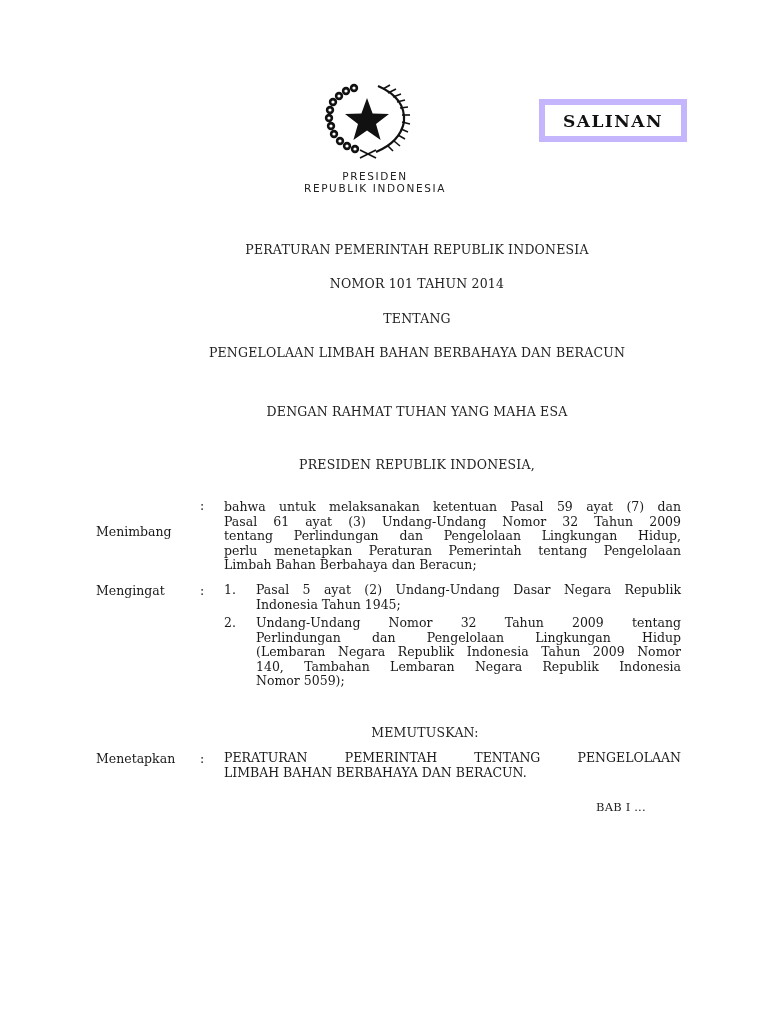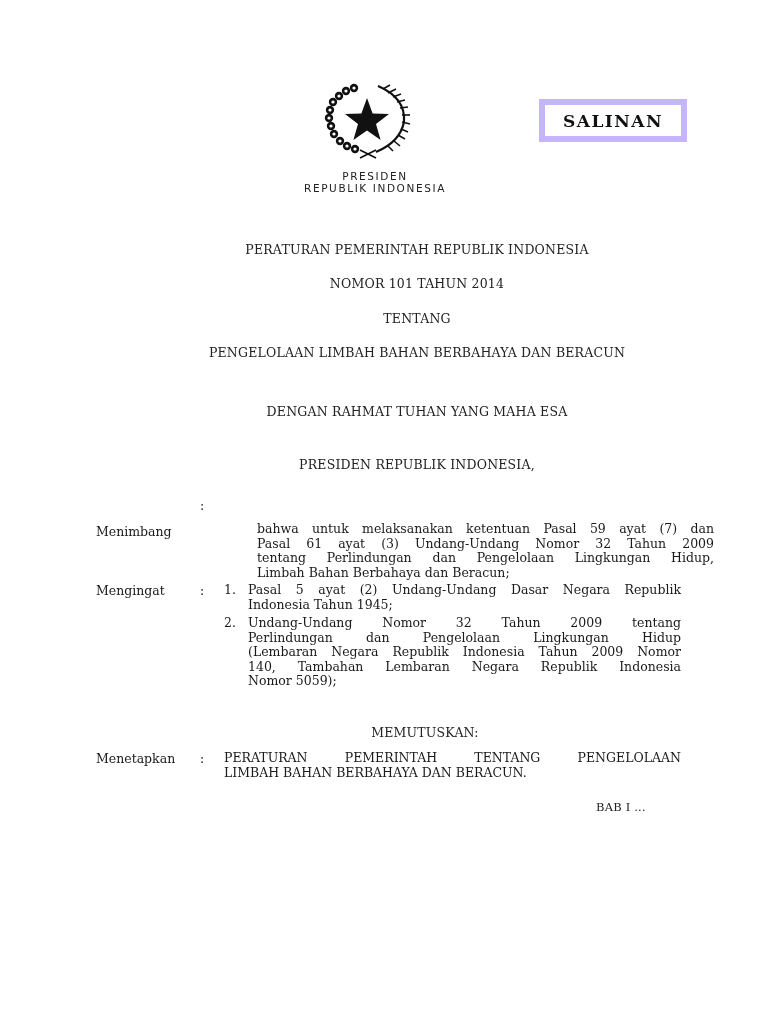"bahwa untuk melaksanakan ketentuan Pasal" div.body { margin-left: 33px -> none; top: 522px -> 500px }
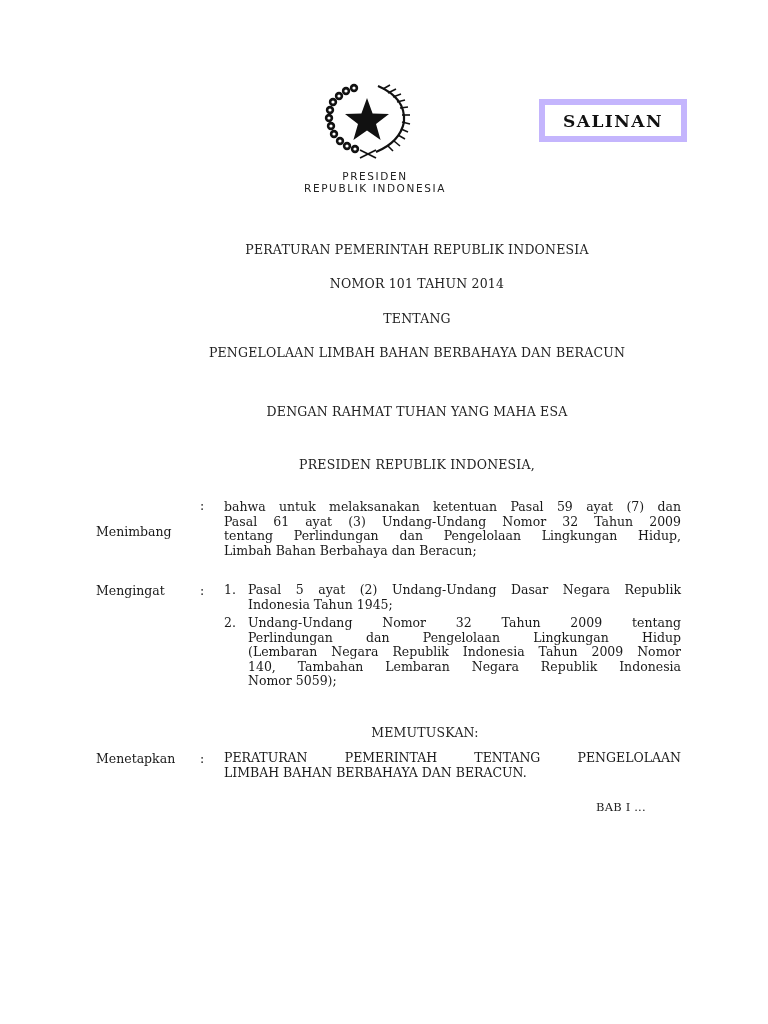"perlu menetapkan Peraturan Pemerintah" div.justify-line { html: none -> <div>perlu menetapkan Peraturan Pemerintah tentang Pengelolaan</div> }
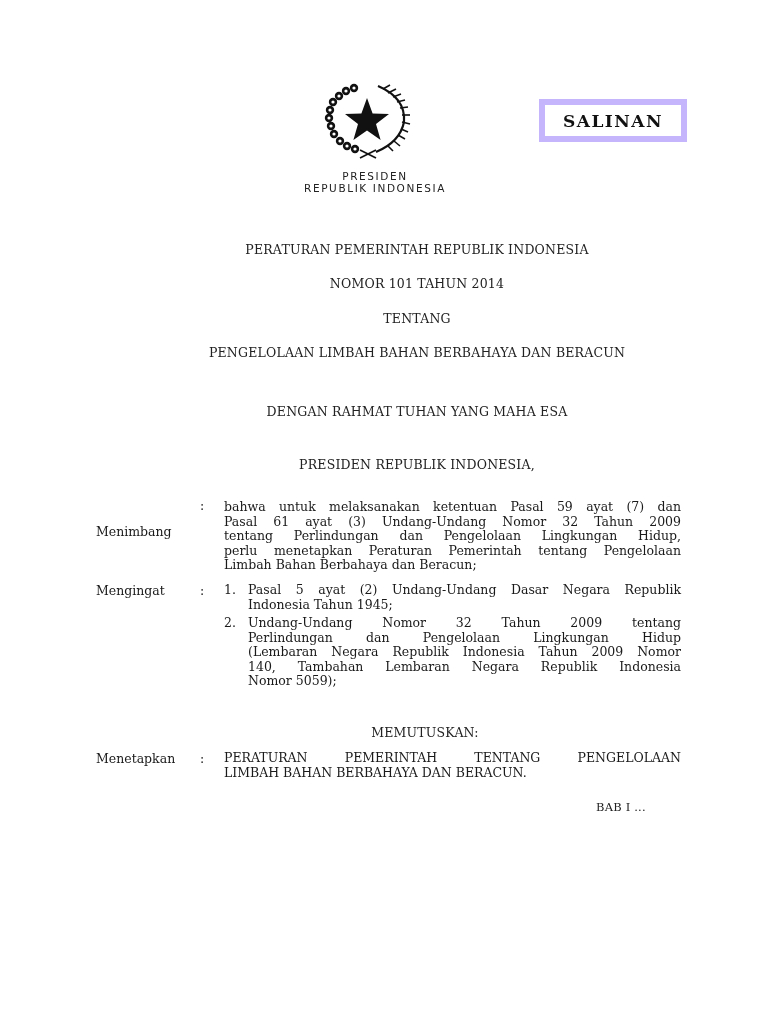"Pasal 5 ayat (2) Undang-Undang" .item .txt { margin-left: 24px -> 32px }
